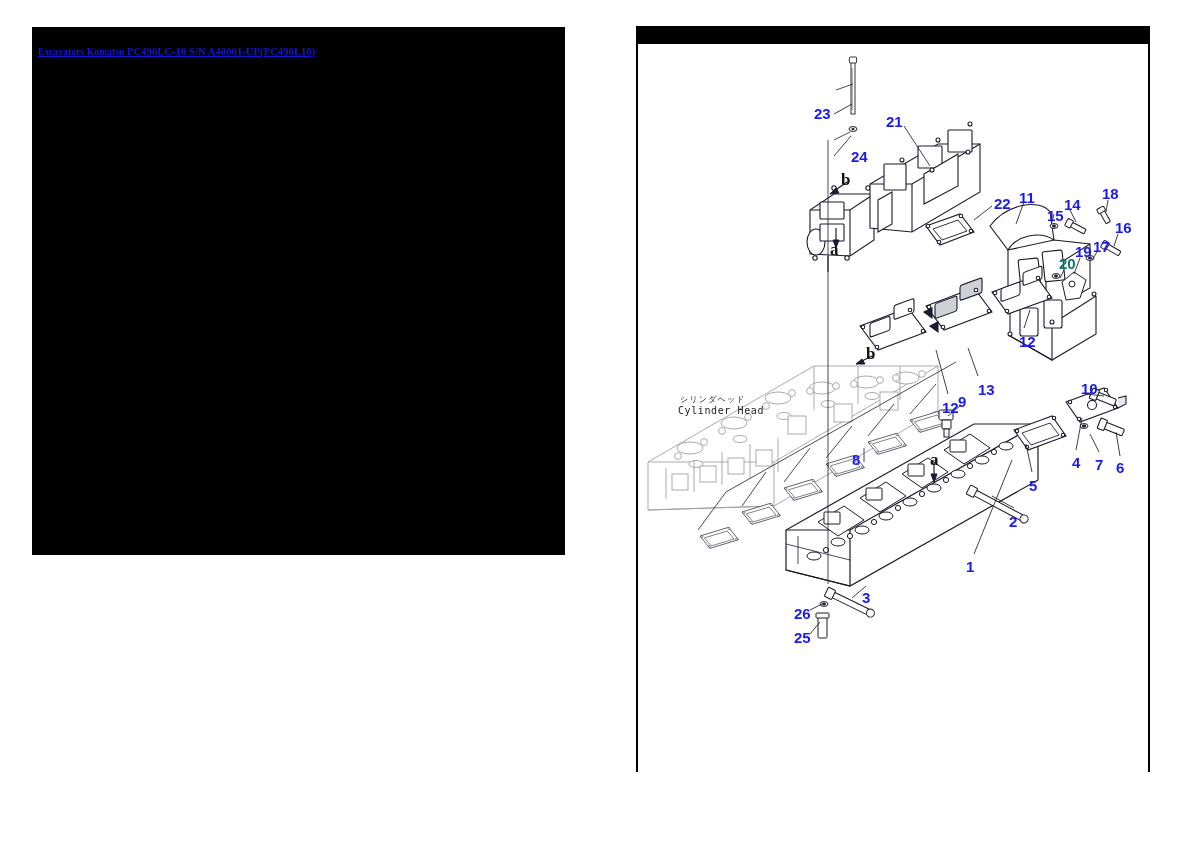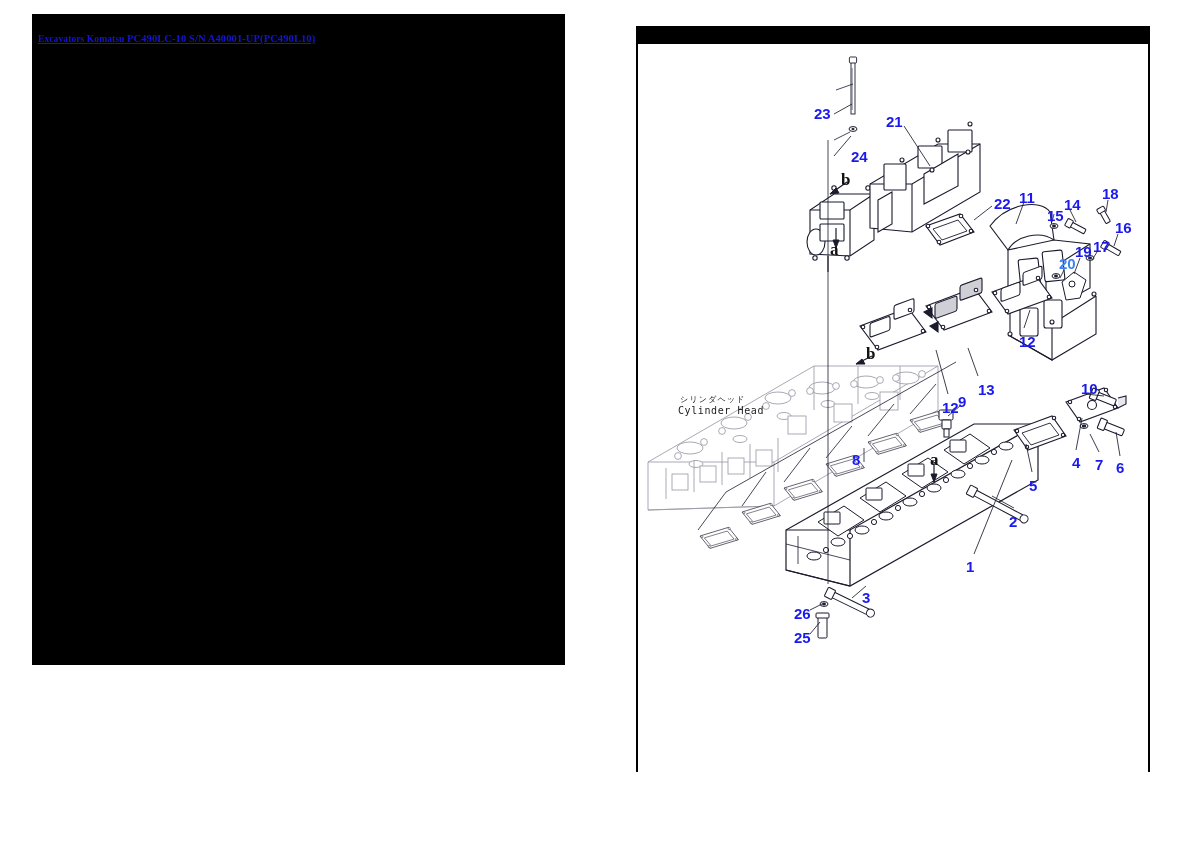"Excavators Komatsu PC490LC-10 S/N" #left-panel { height: 651px -> 528px; top: 14px -> 27px }
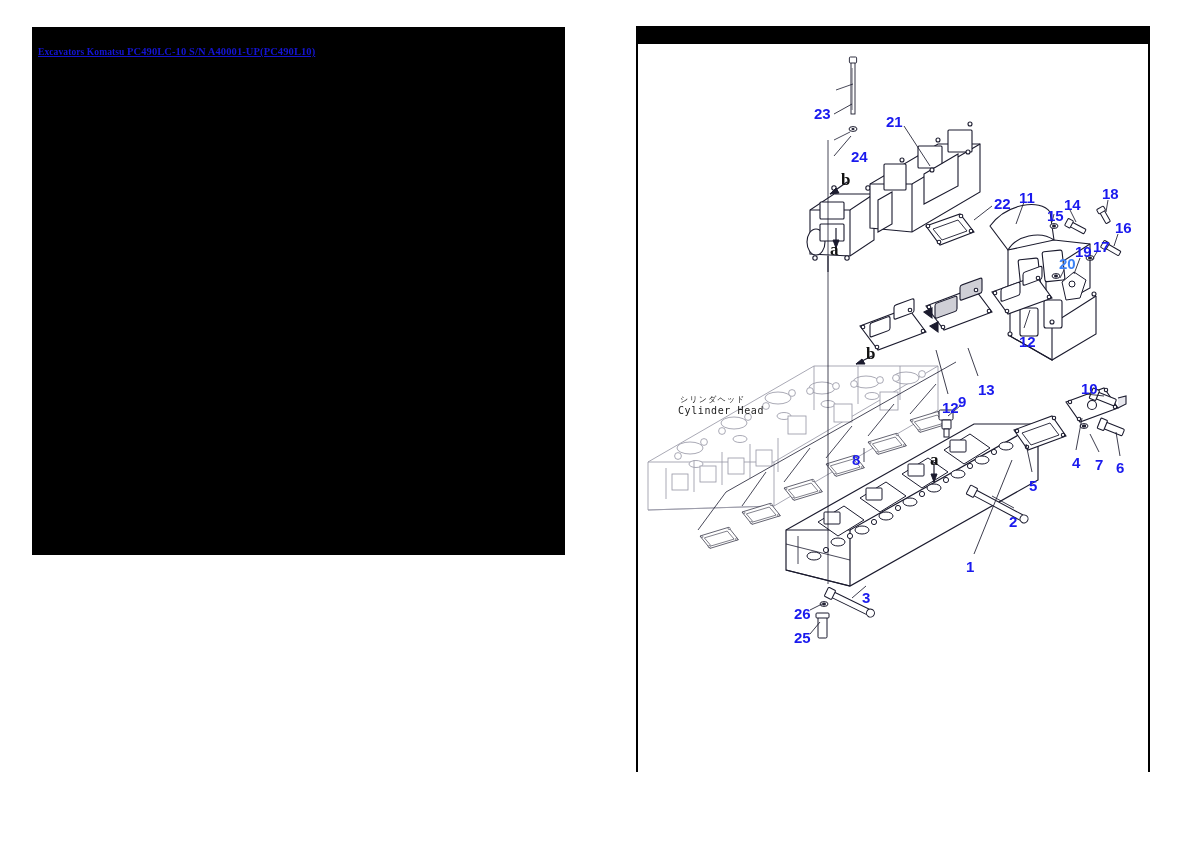"20" div.cal { color: #3b82f6 -> #0f766e }
